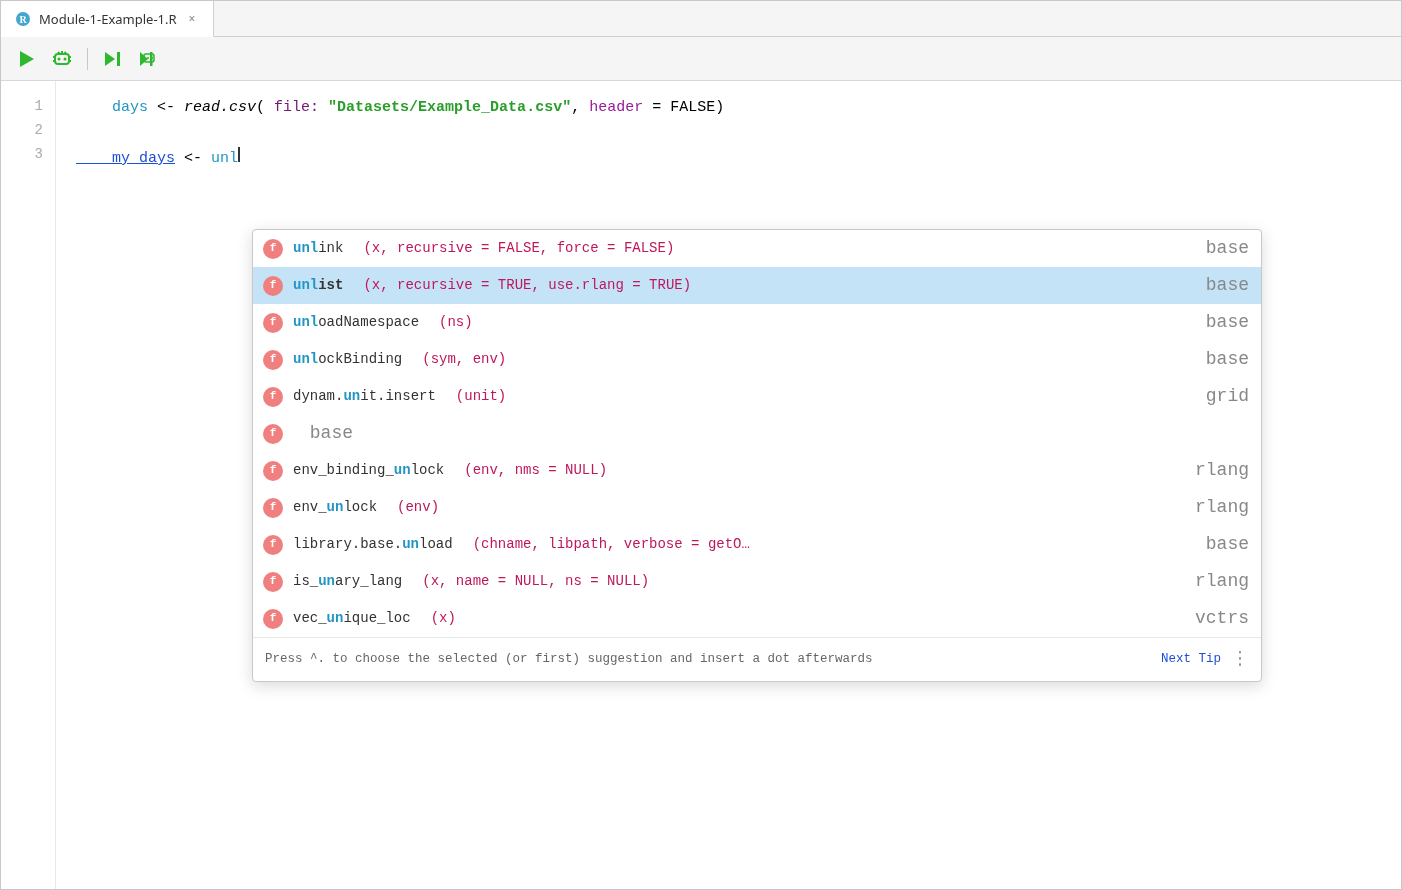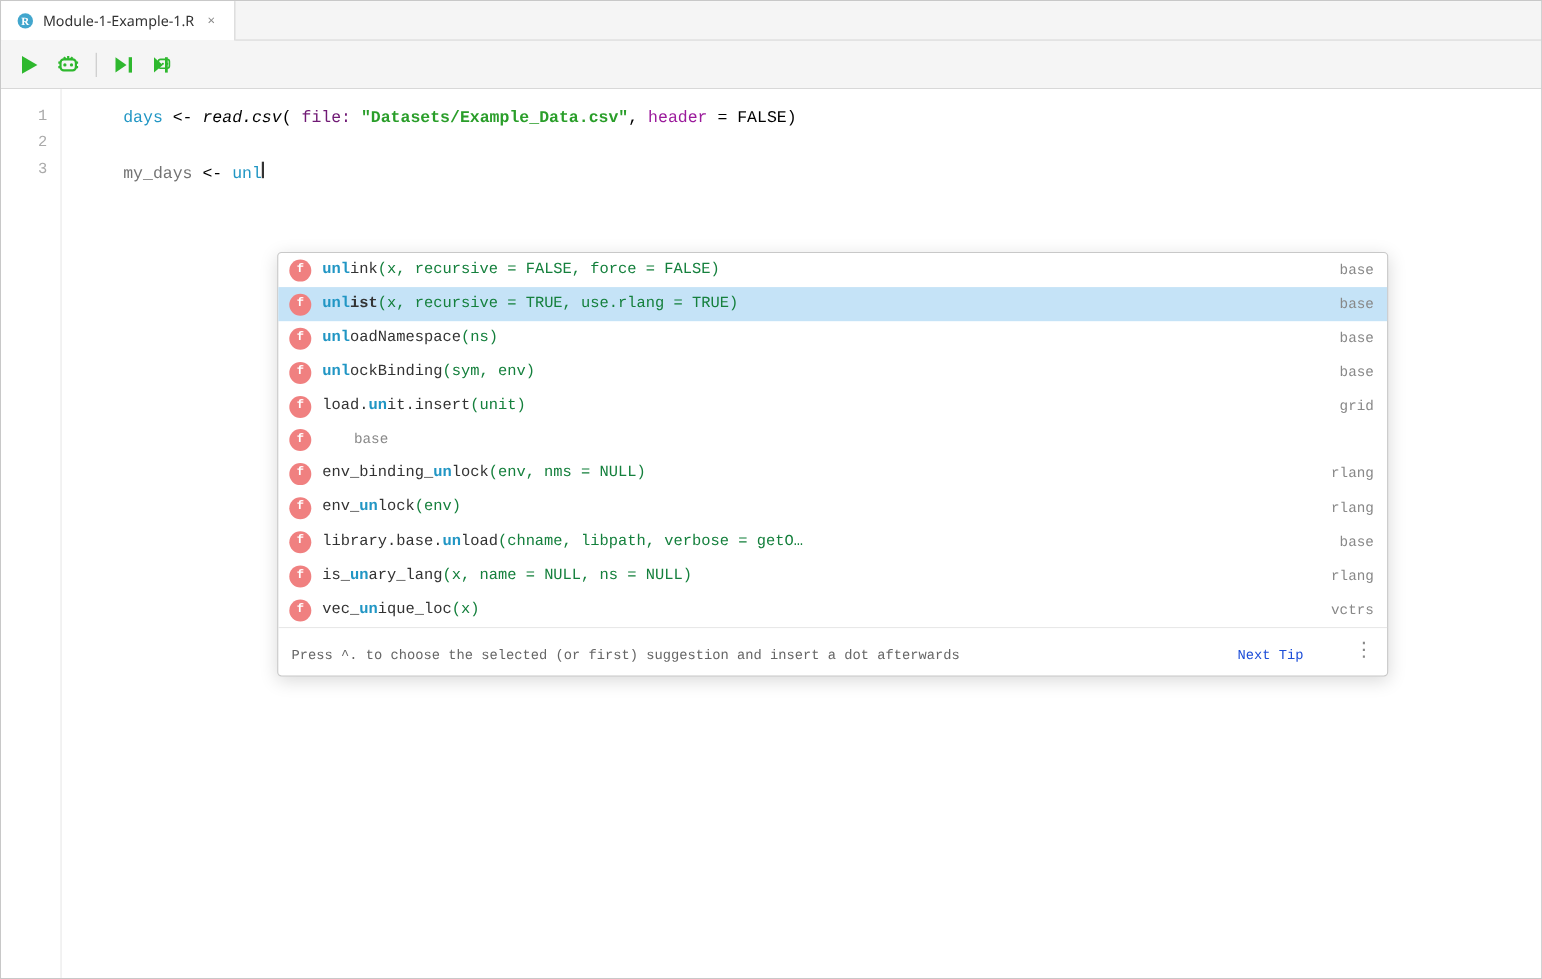"my_days" .c-red { color: #737373 -> #1d4ed8; text-decoration: none -> underline }
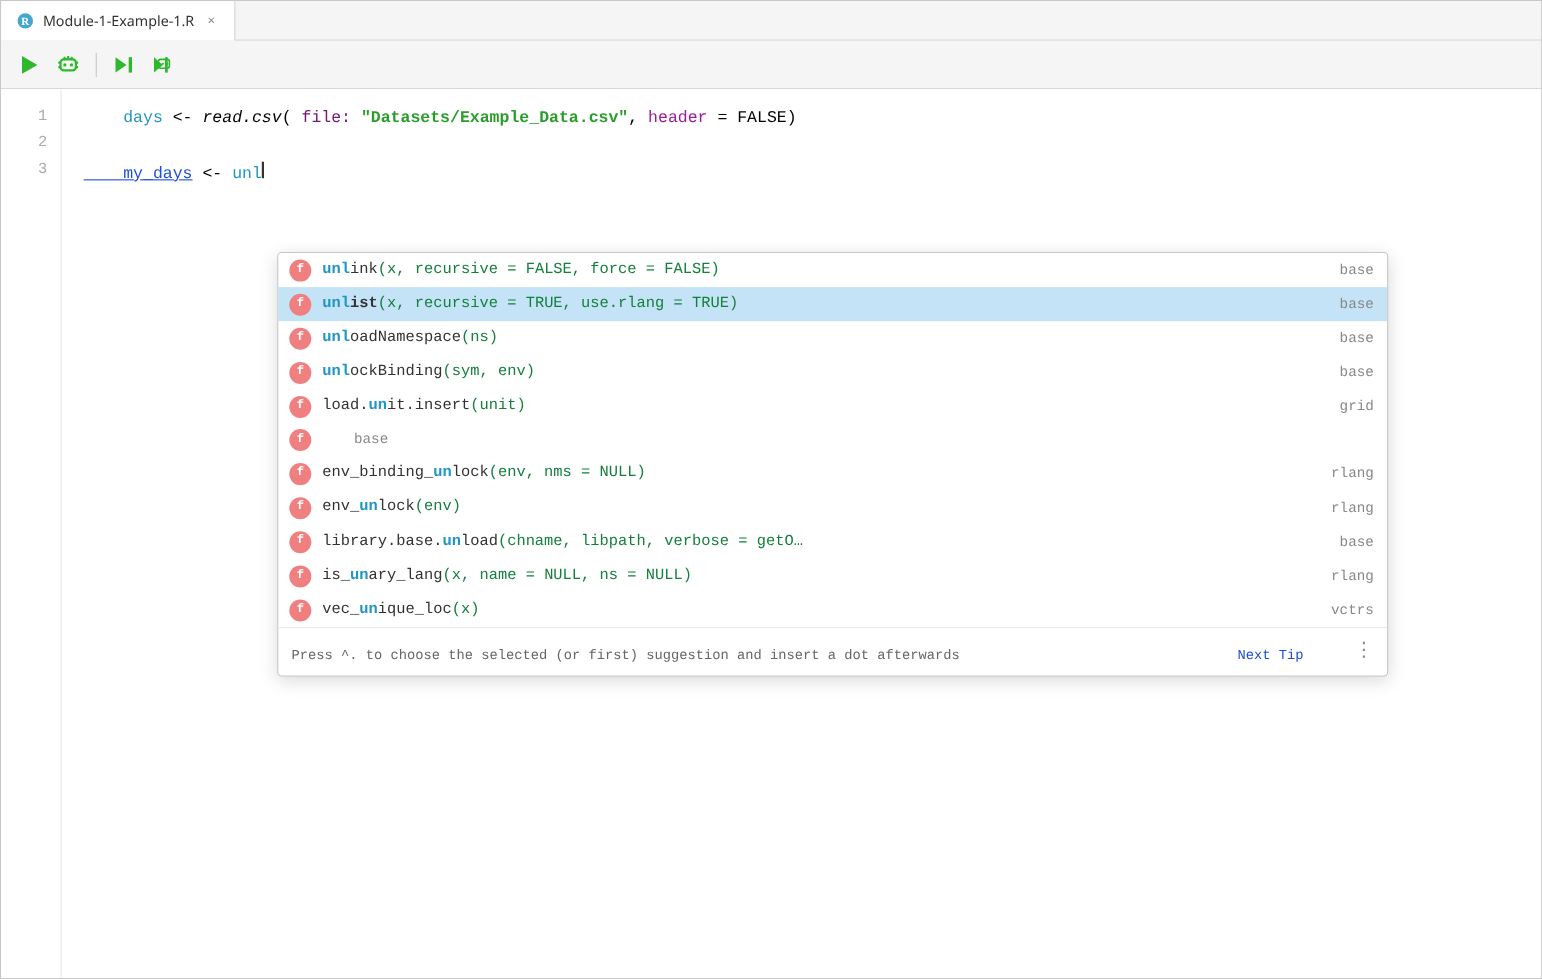"(x, recursive = FALSE, force" .ac-text .params { color: #15803d -> #be185d; margin-left: none -> 20px }
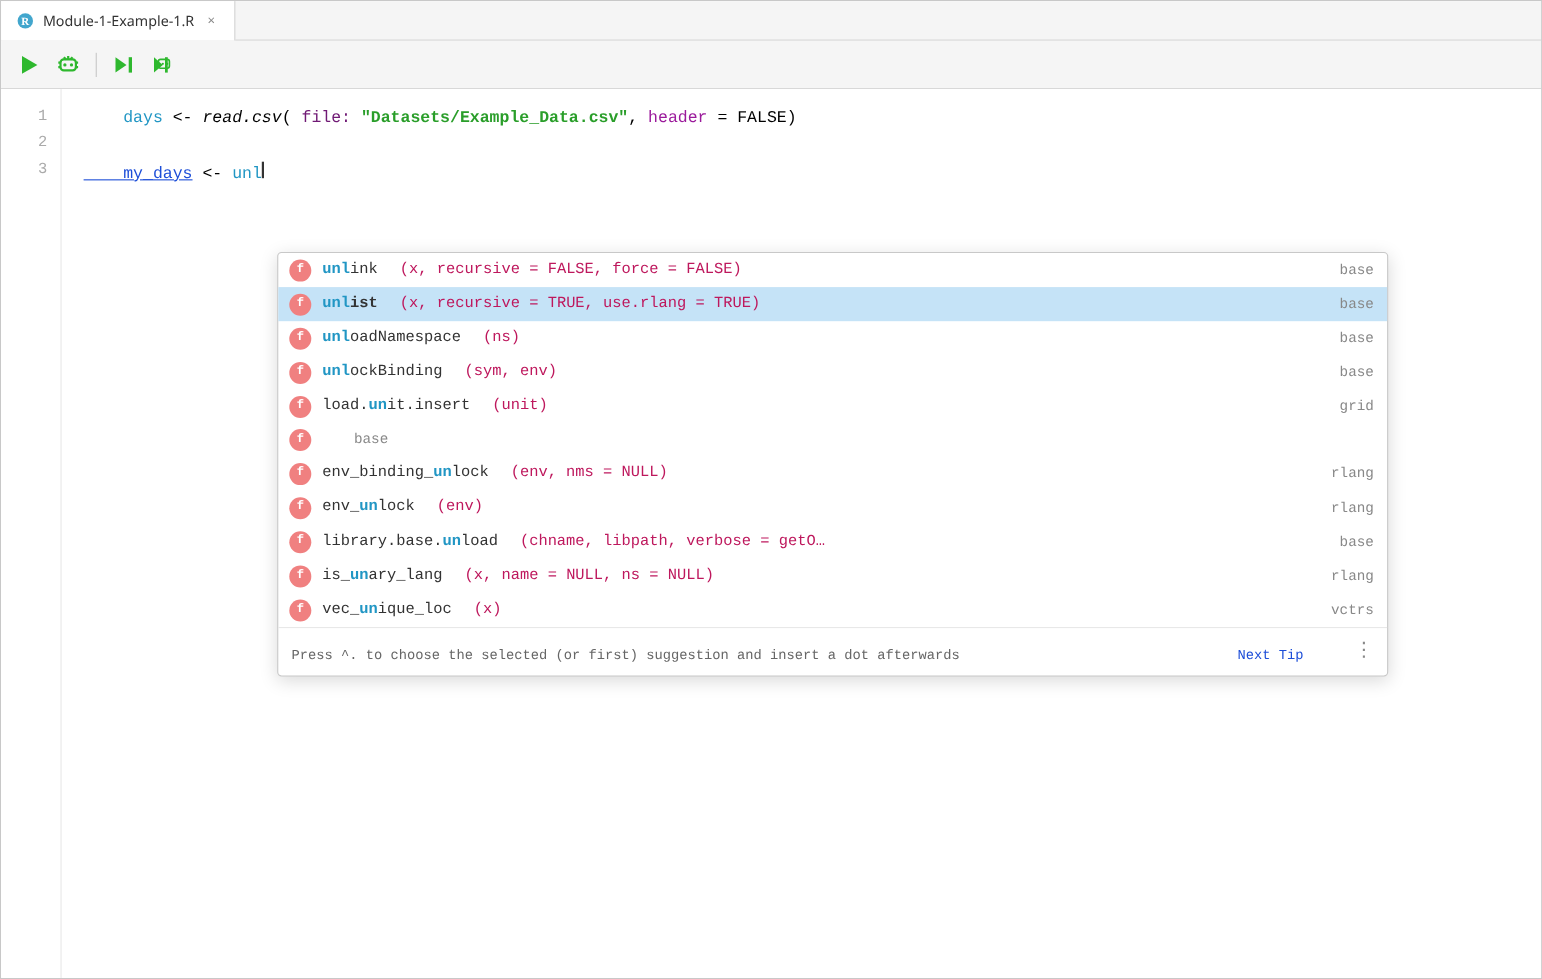"base" .ac-package { font-size: 13px -> 18px }
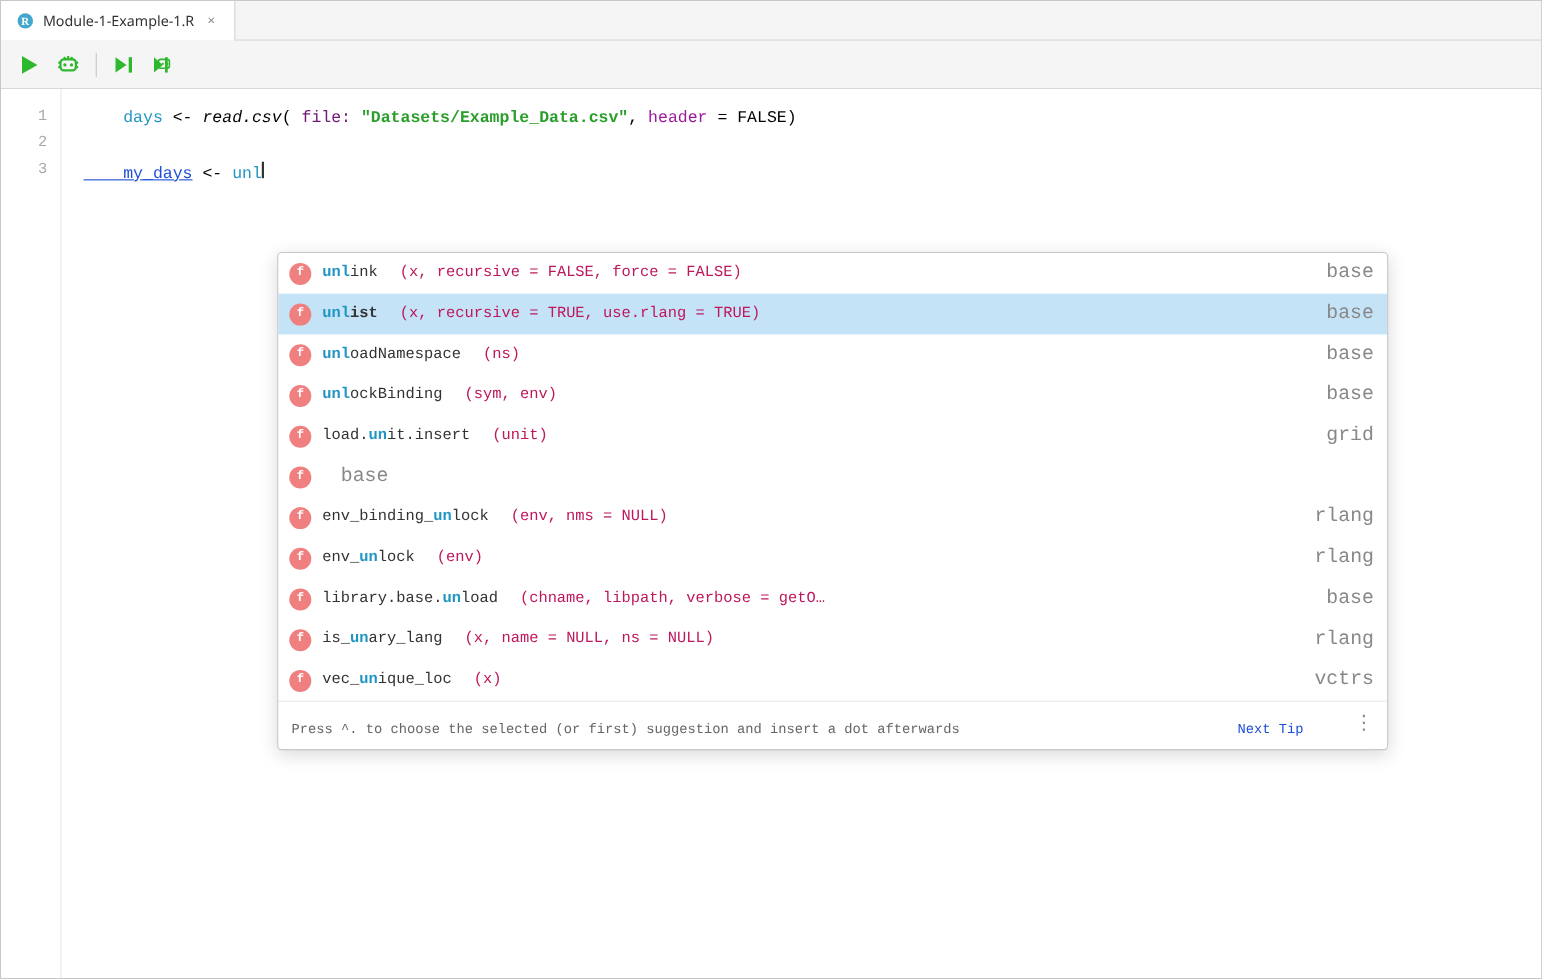"load." span { text: load -> dynam }
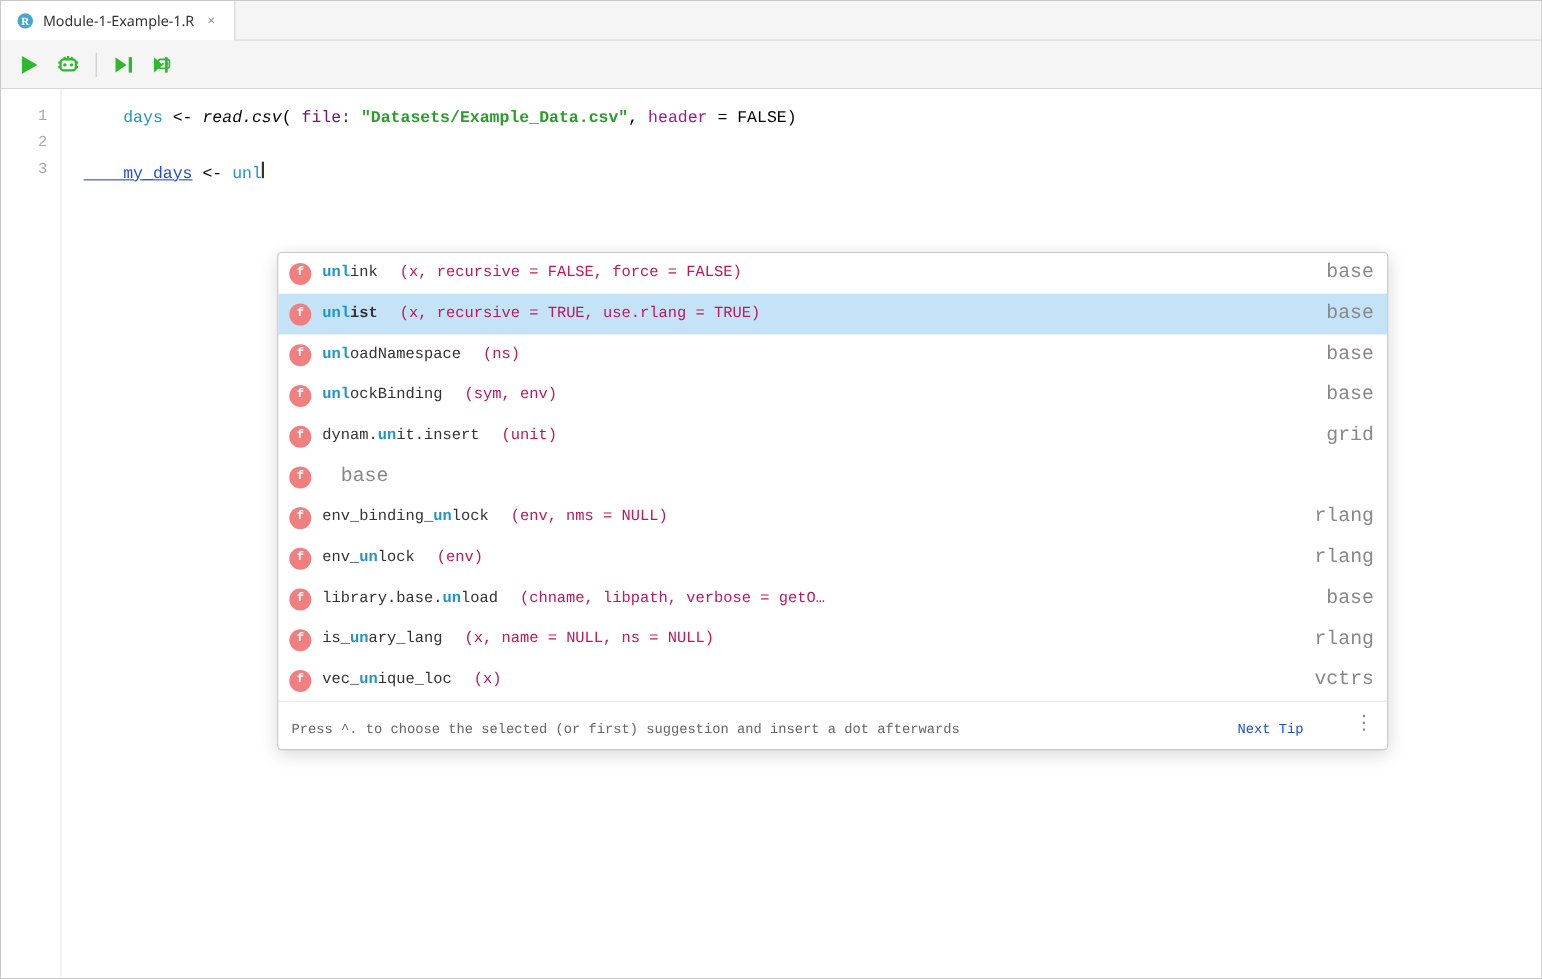"Press ^. to choose the" .ac-footer { align-items: flex-end -> center; gap: 36px -> none }
